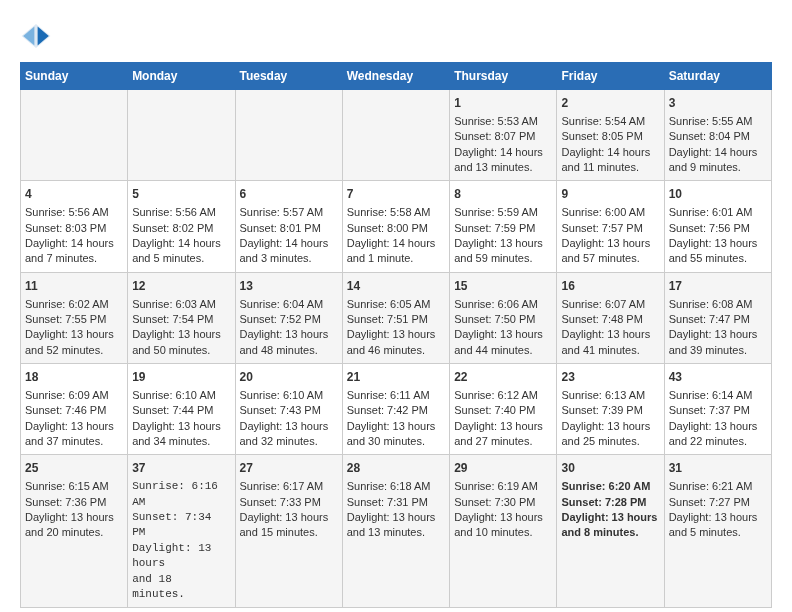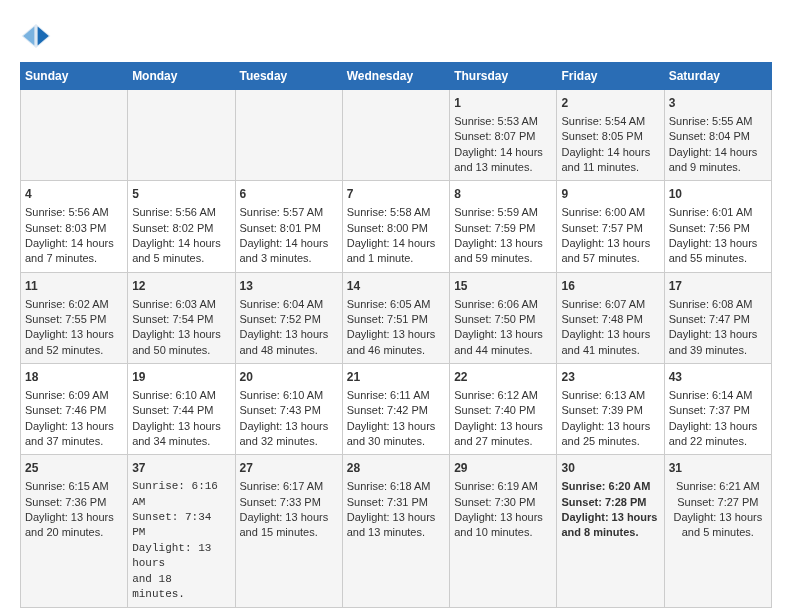"Sunrise: 6:21 AM" div.day-info { text-align: center -> none }
